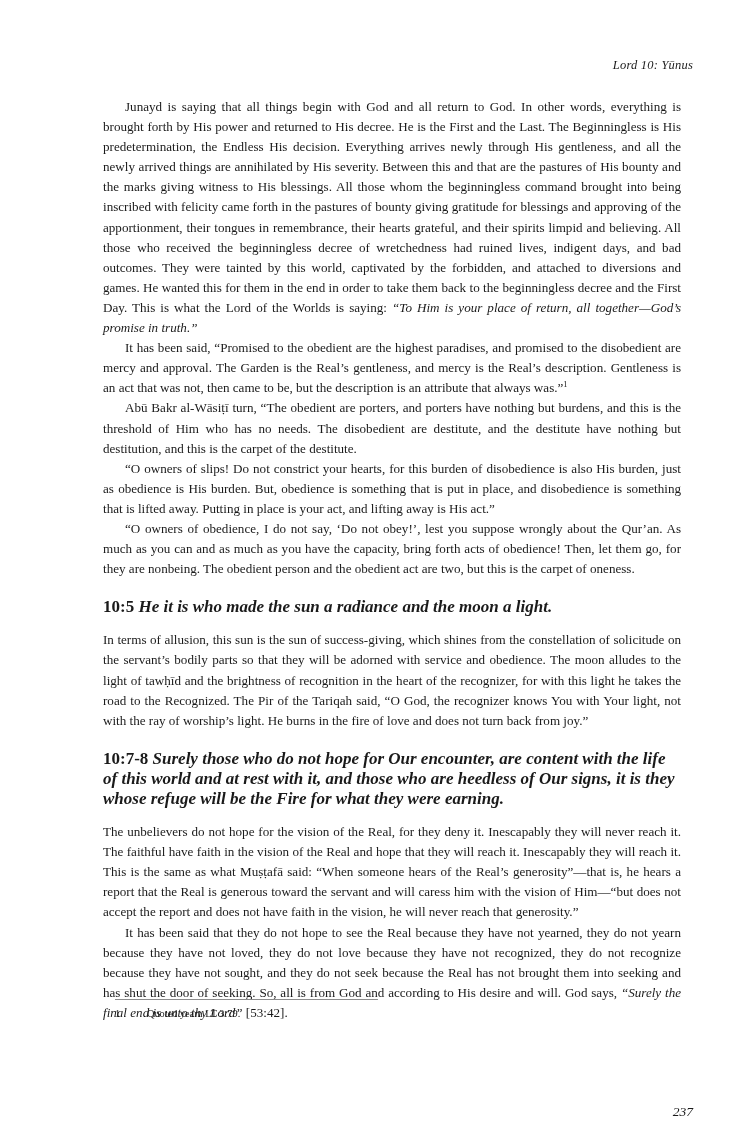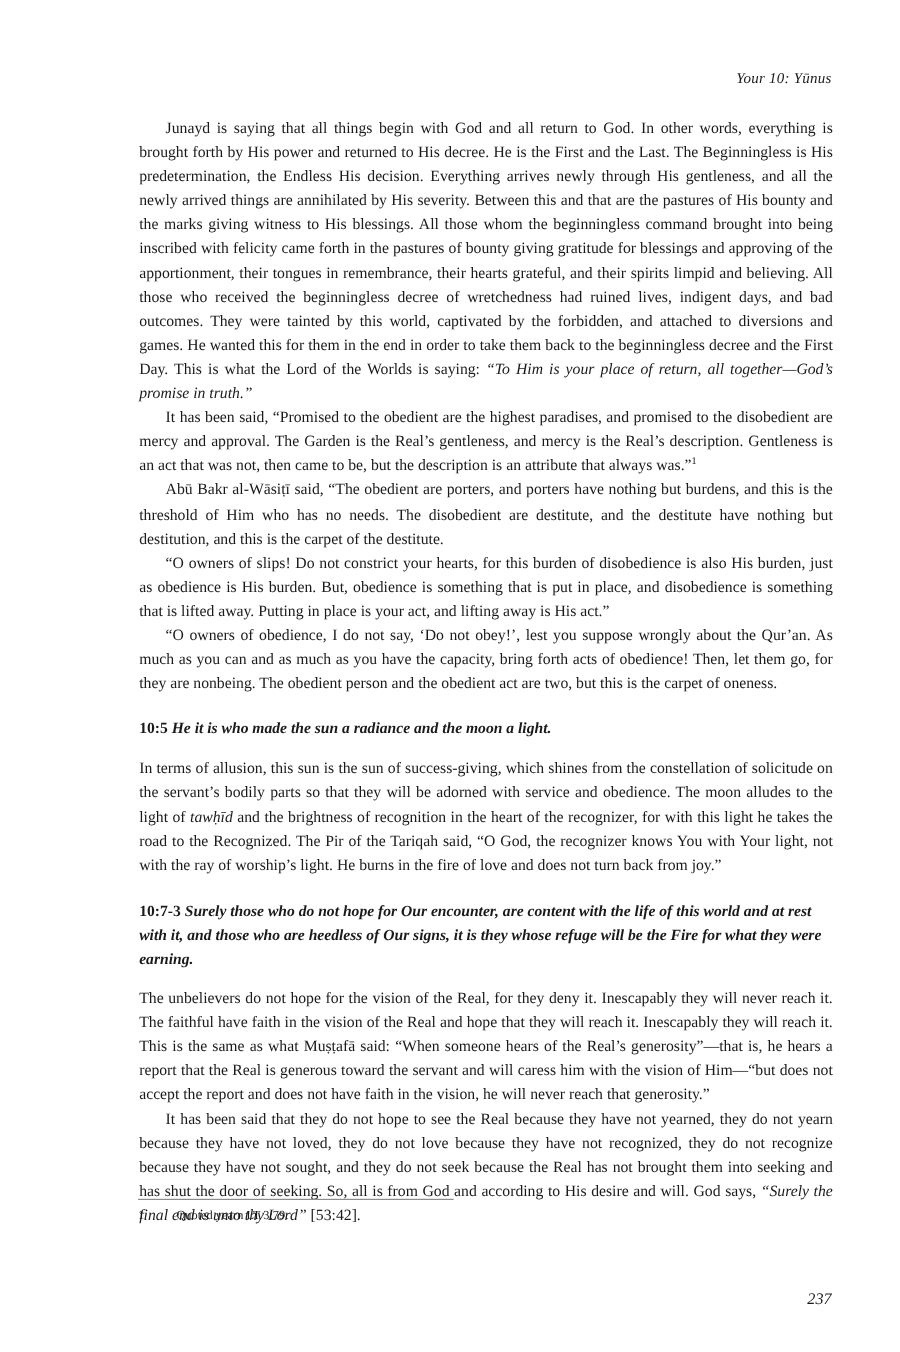"Your 10: Yūnus" div.running-head { text: Your -> Lord }
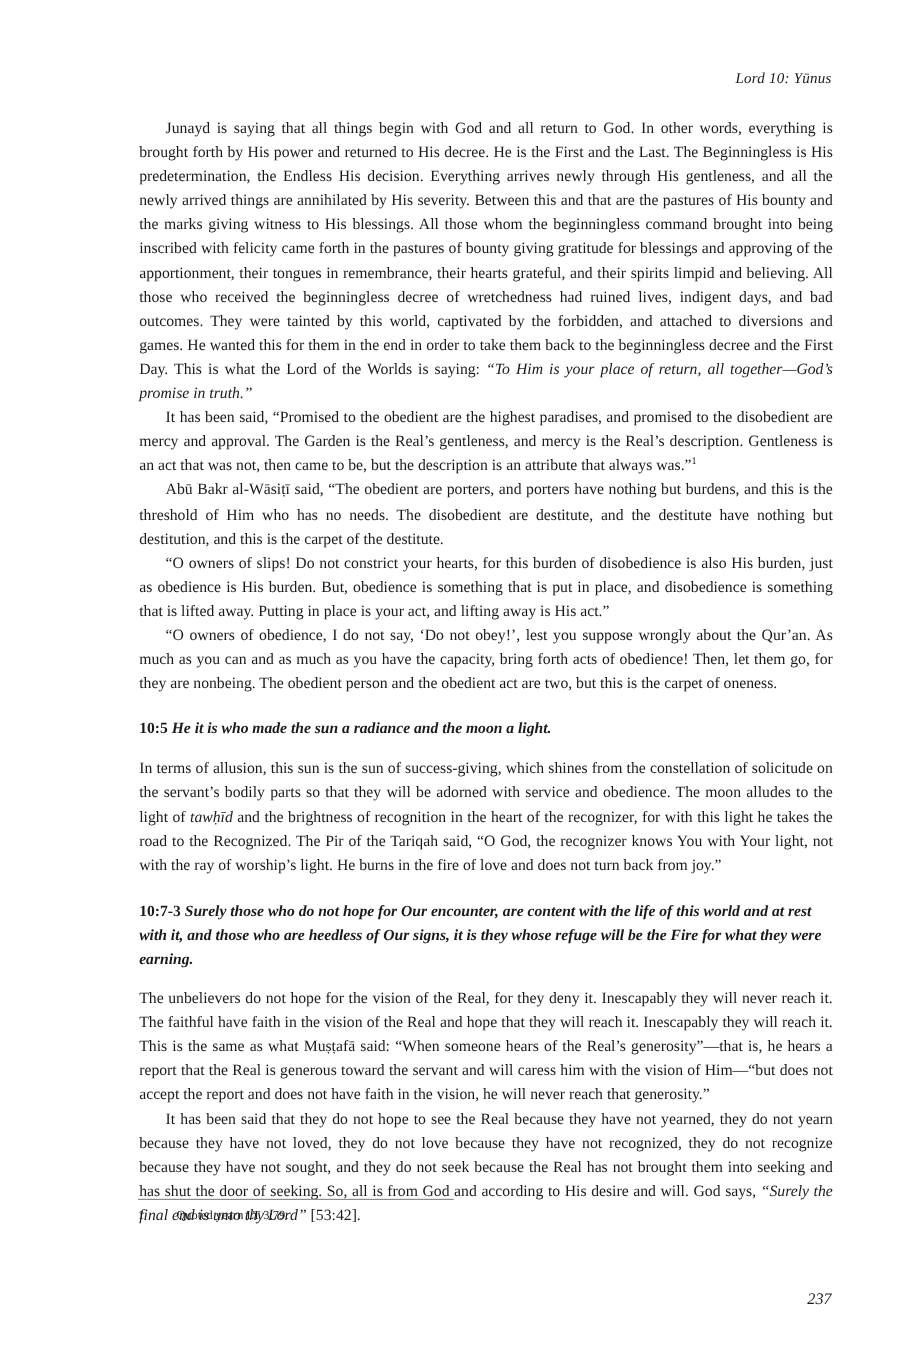"Junayd is saying that all" .content { left: 116px -> 103px }
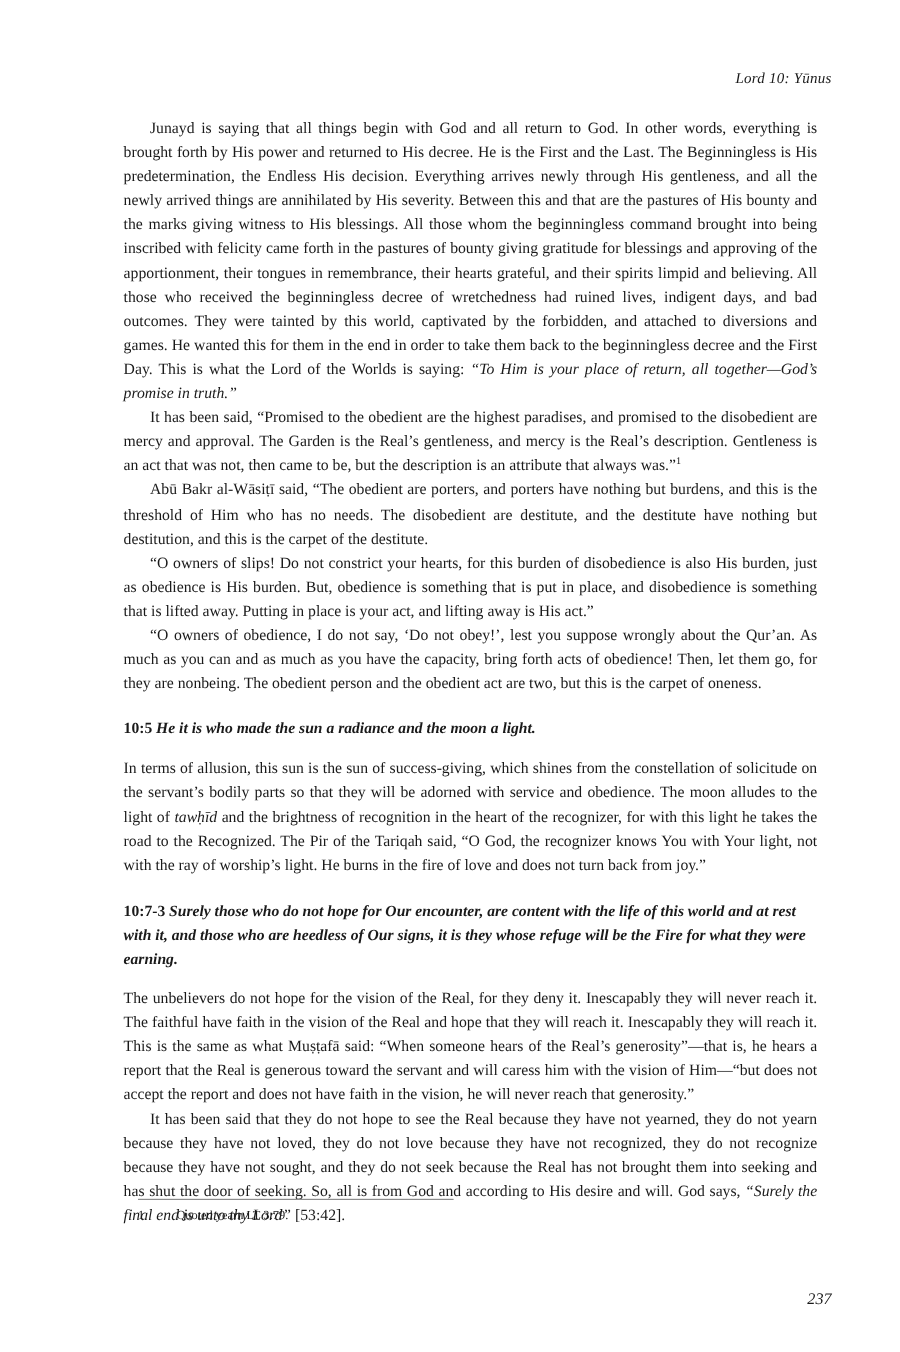"Abū Bakr al-Wāsiṭī said, “The" p.body-text { text: said -> turn }
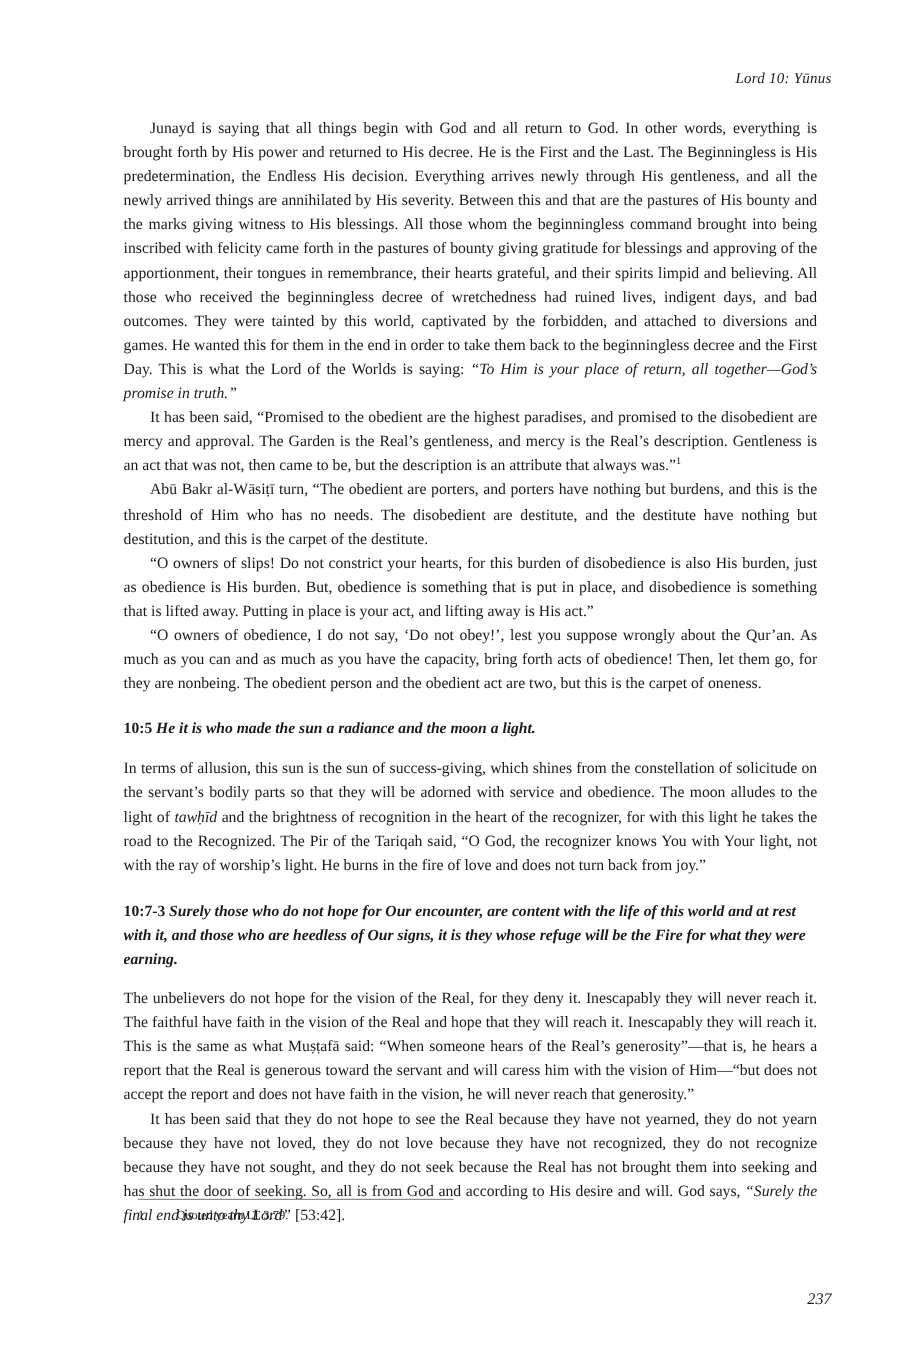"10:5 He it is who" .verse-heading { font-size: 13px -> 17px }
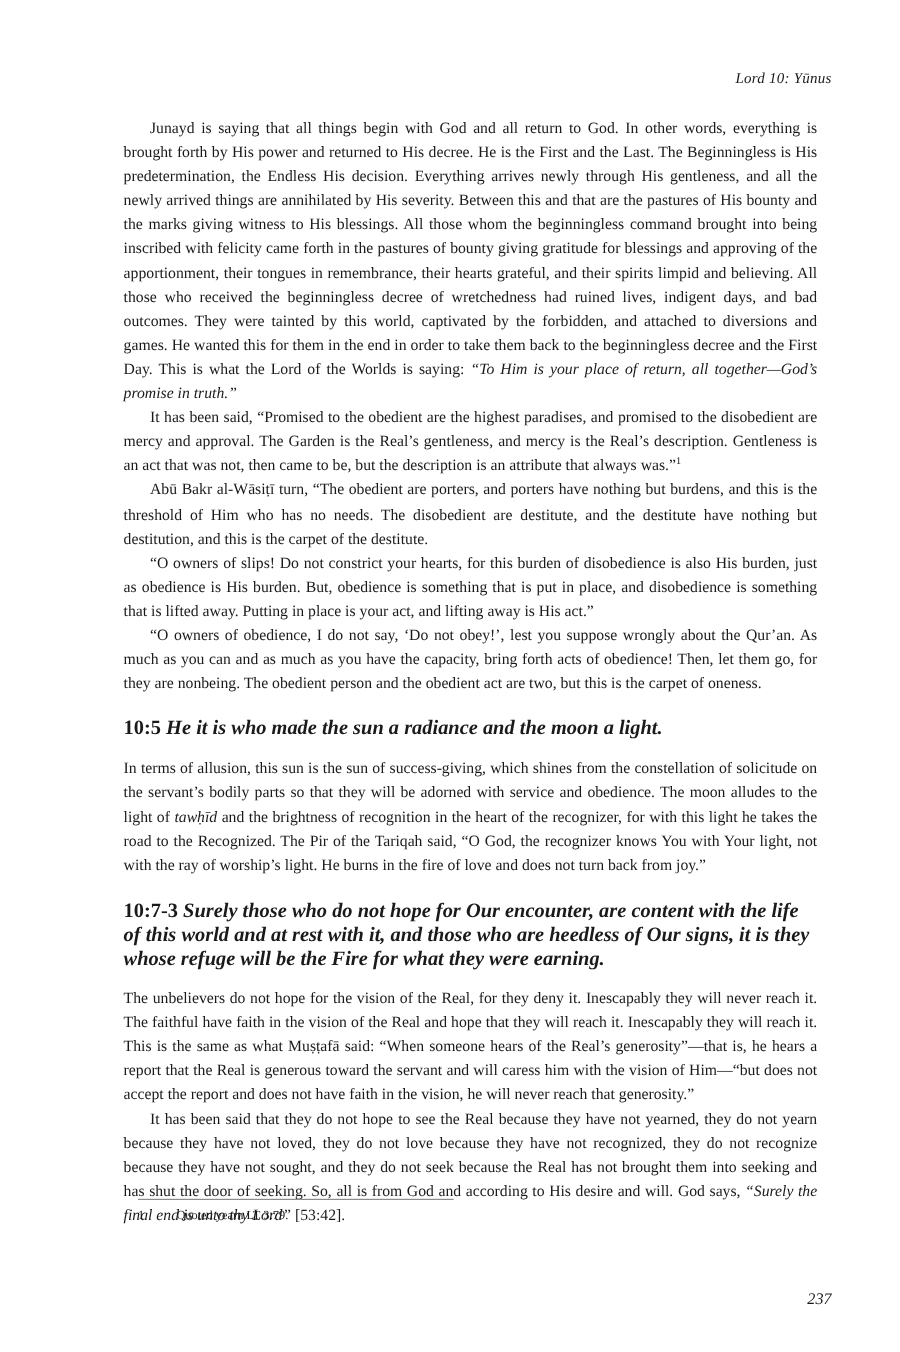"tawḥīd" .term { font-style: italic -> none }
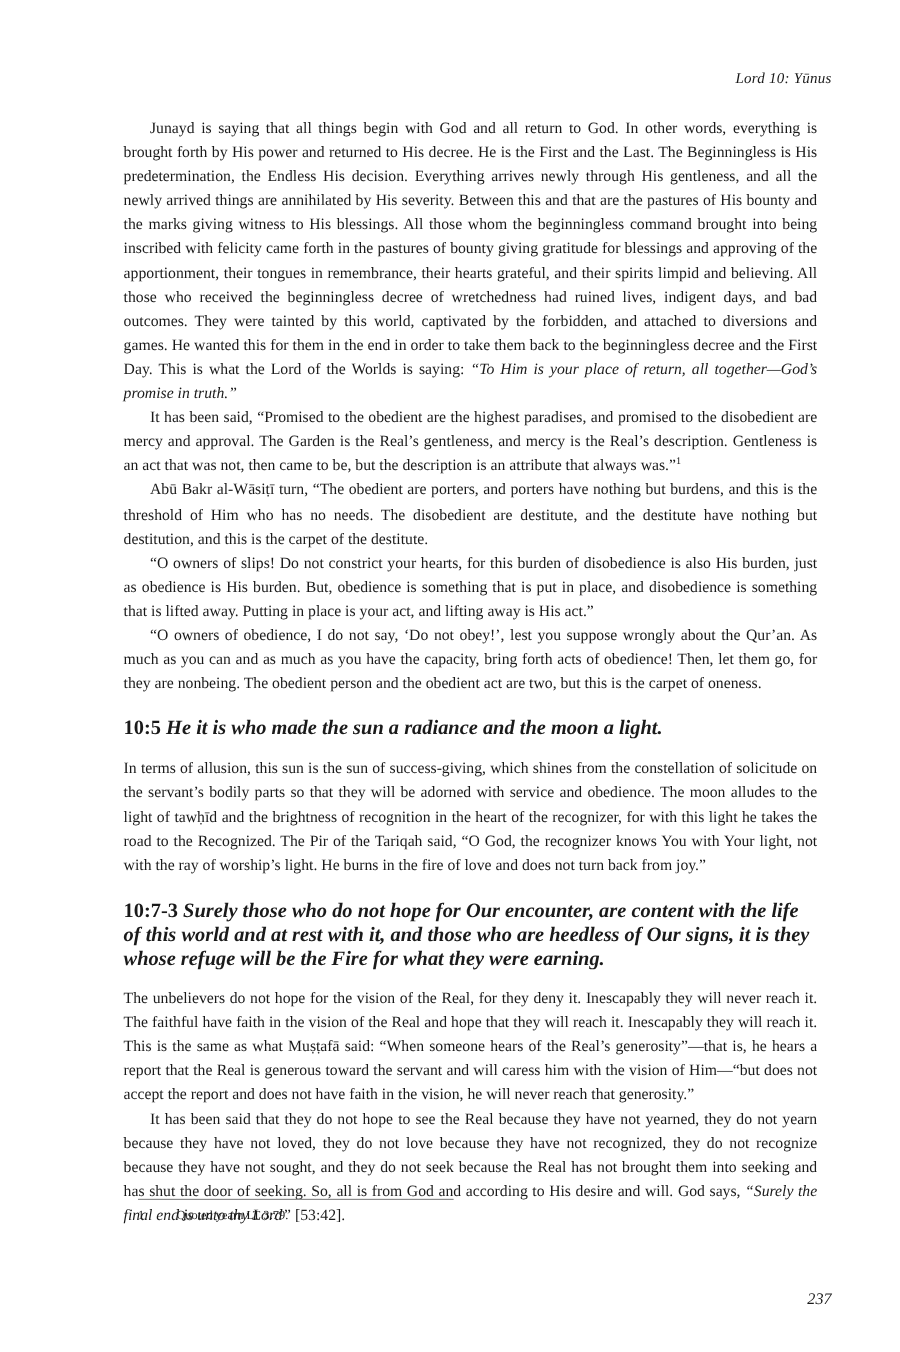"10:7-3" span.ref { text: 10:7-3 -> 10:7-8 }
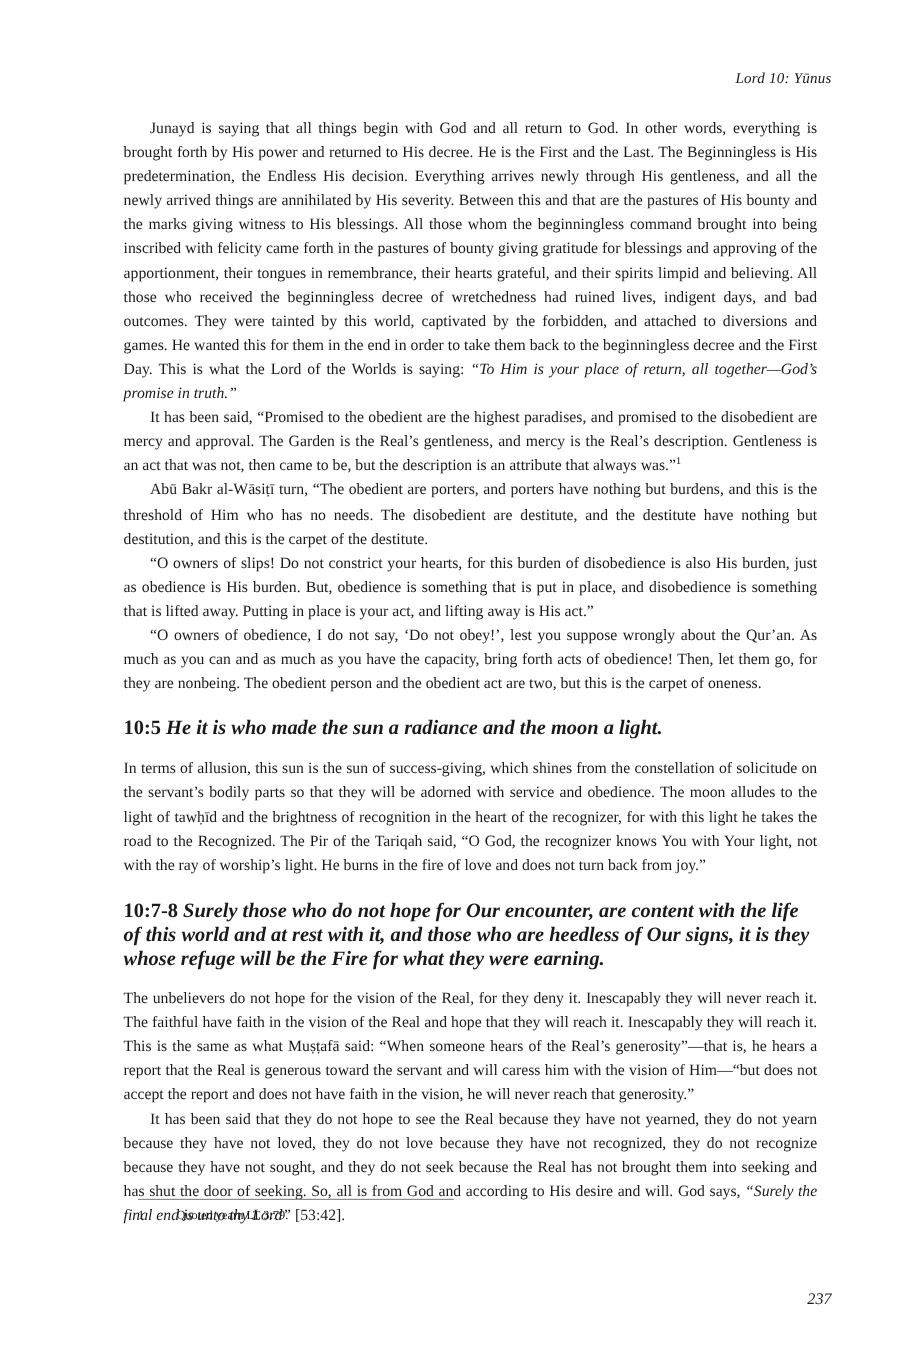"237" .folio { top: 1075px -> 1104px }
